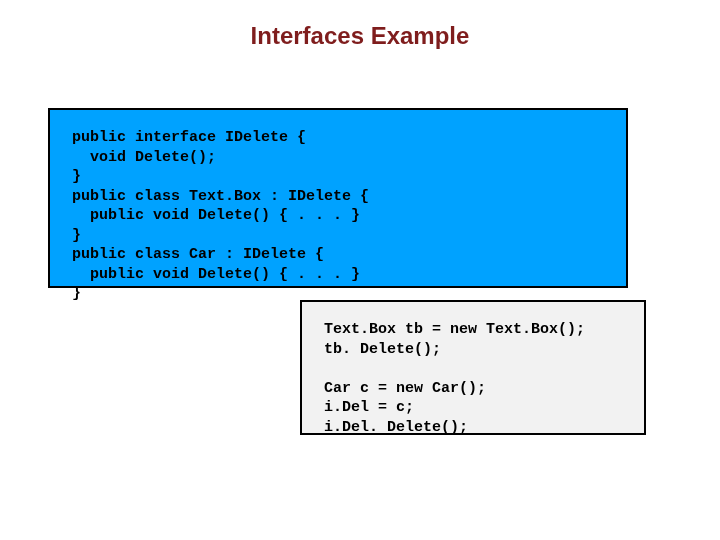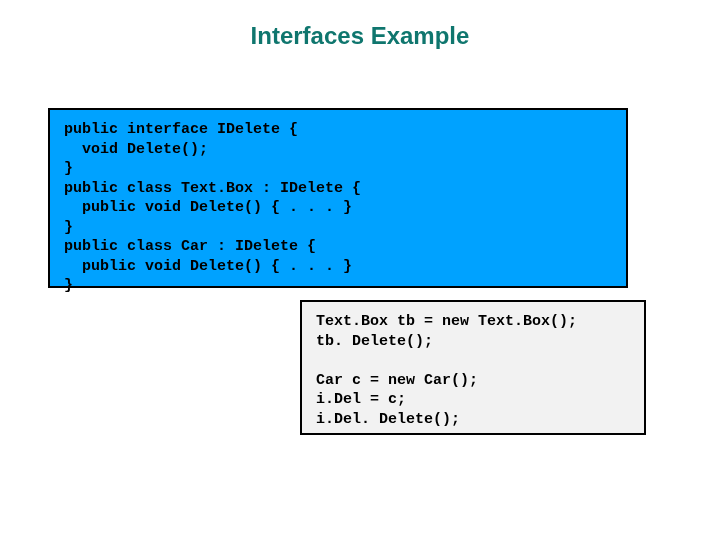"Interfaces Example" .title { color: #0f766e -> #7f1d1d }
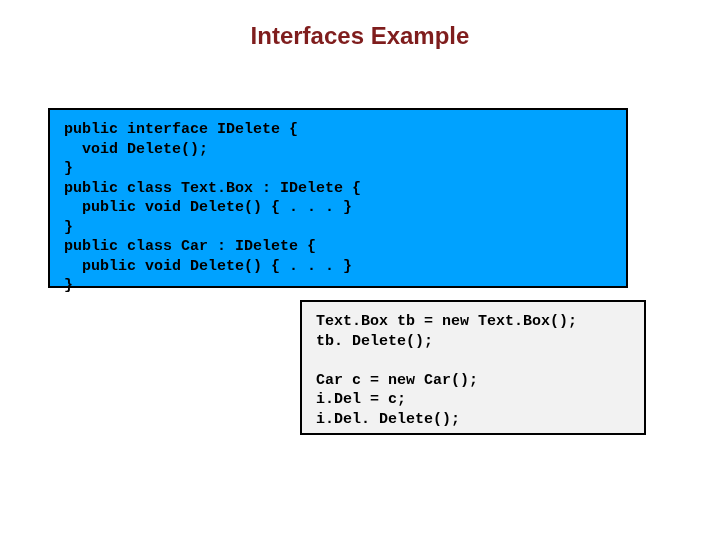"public interface IDelete {" pre { margin: 0 -> 8px }
